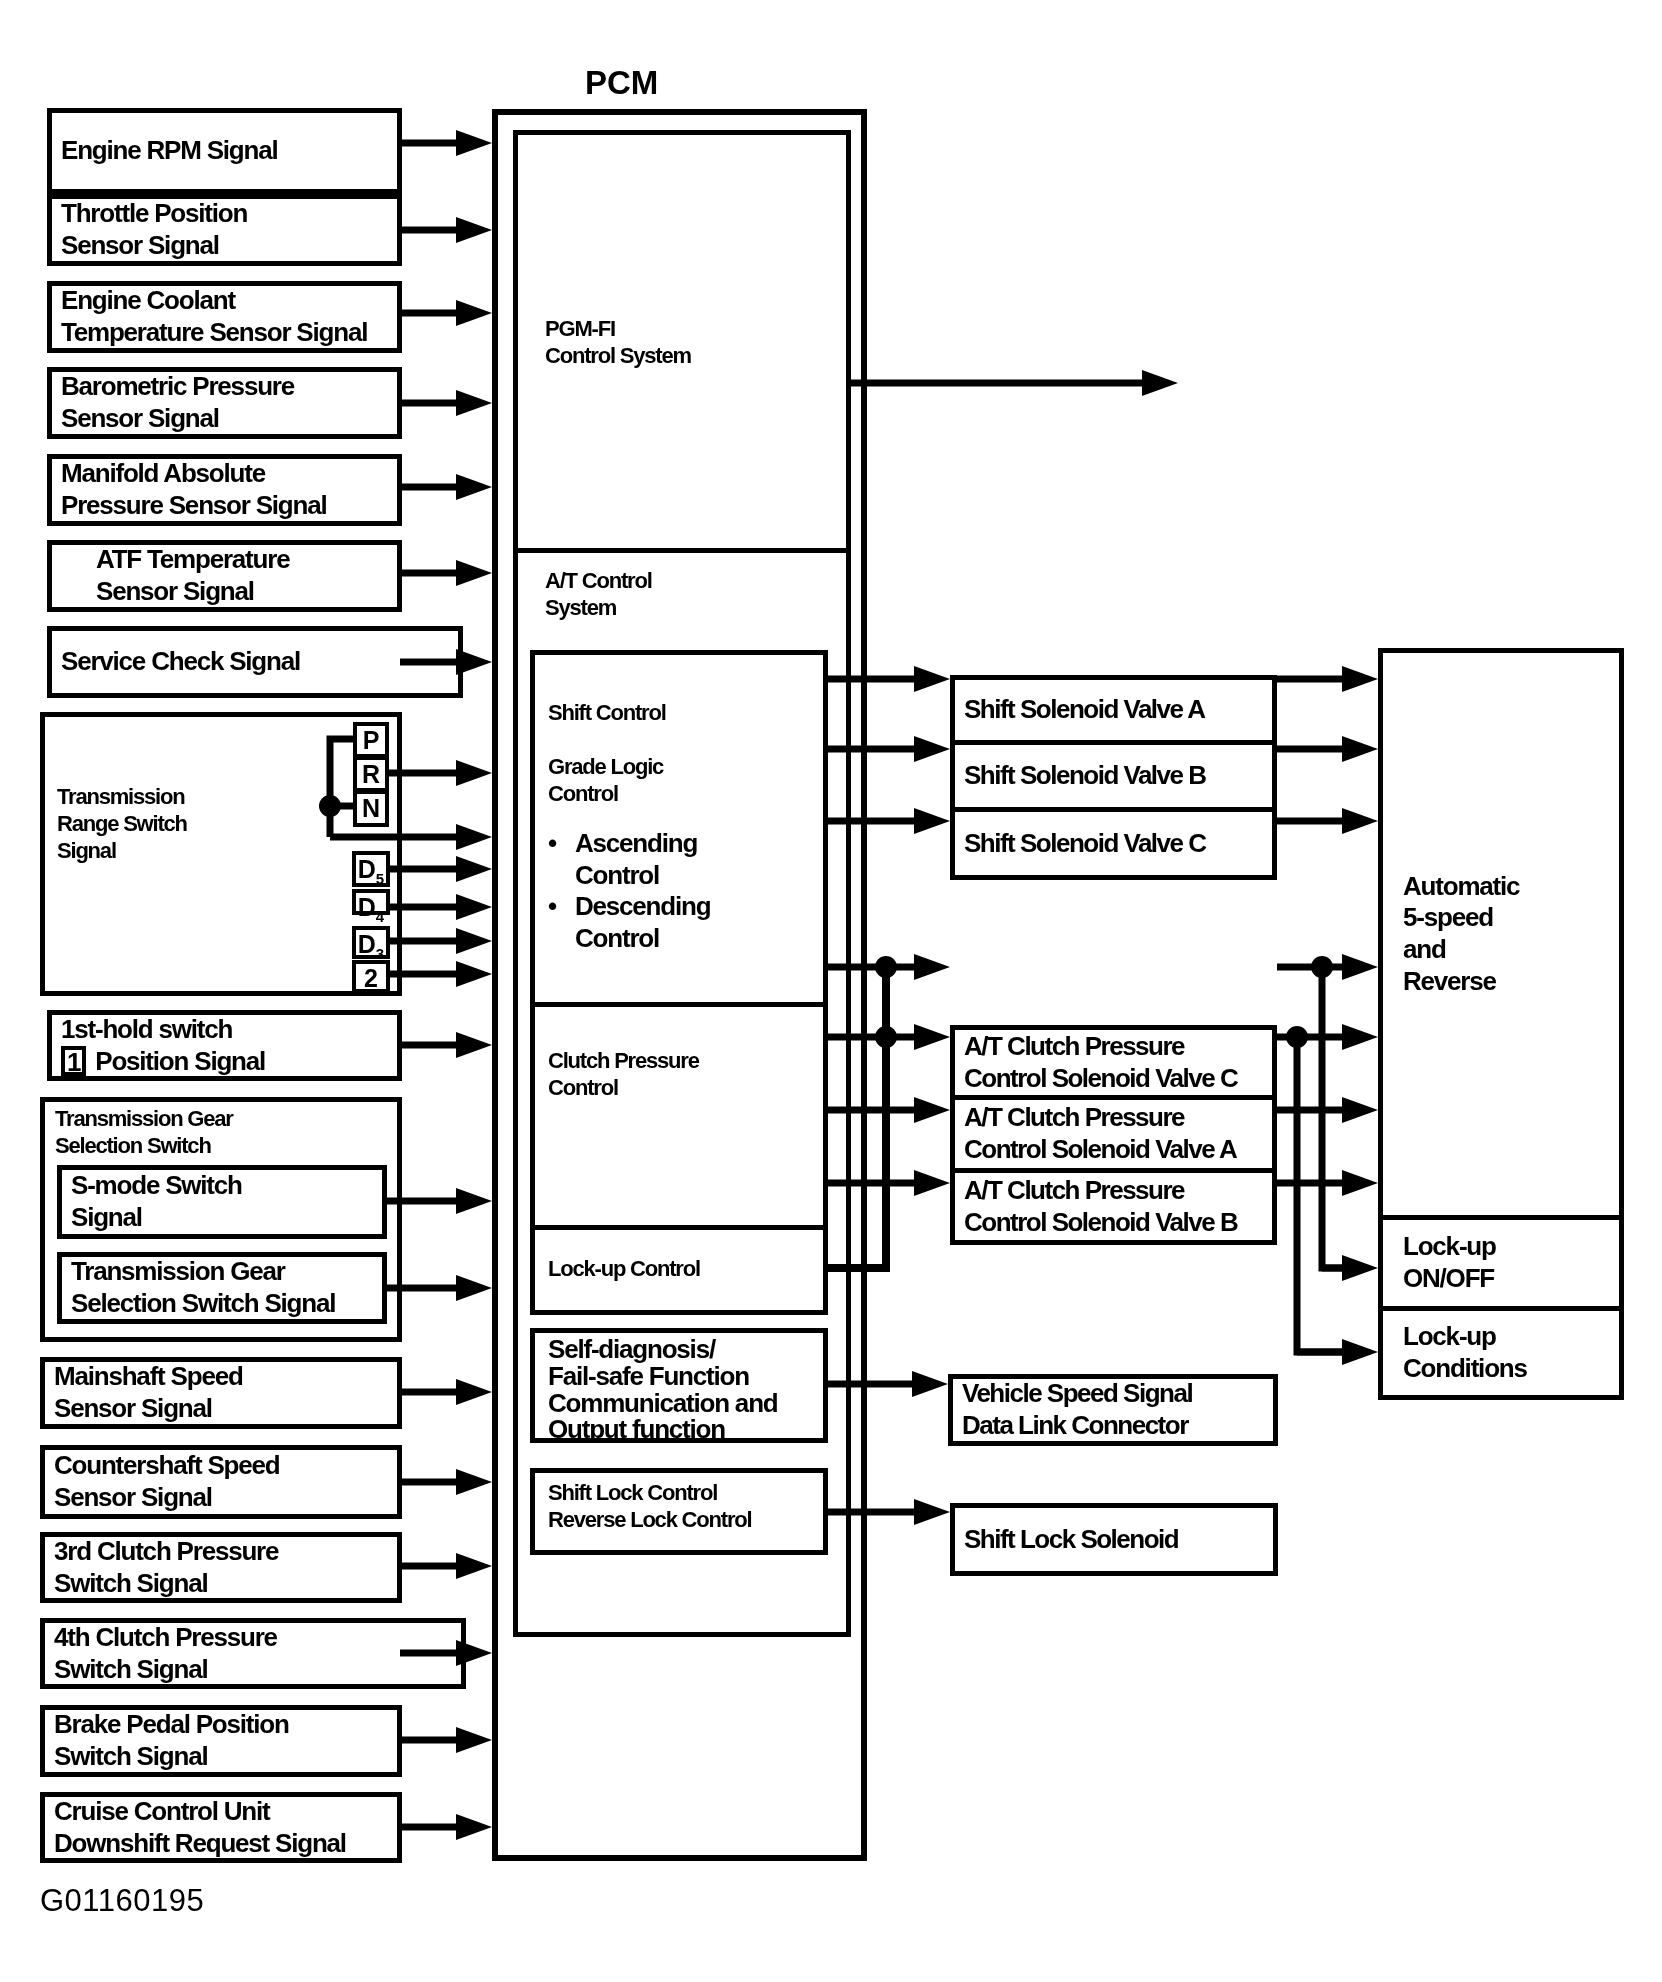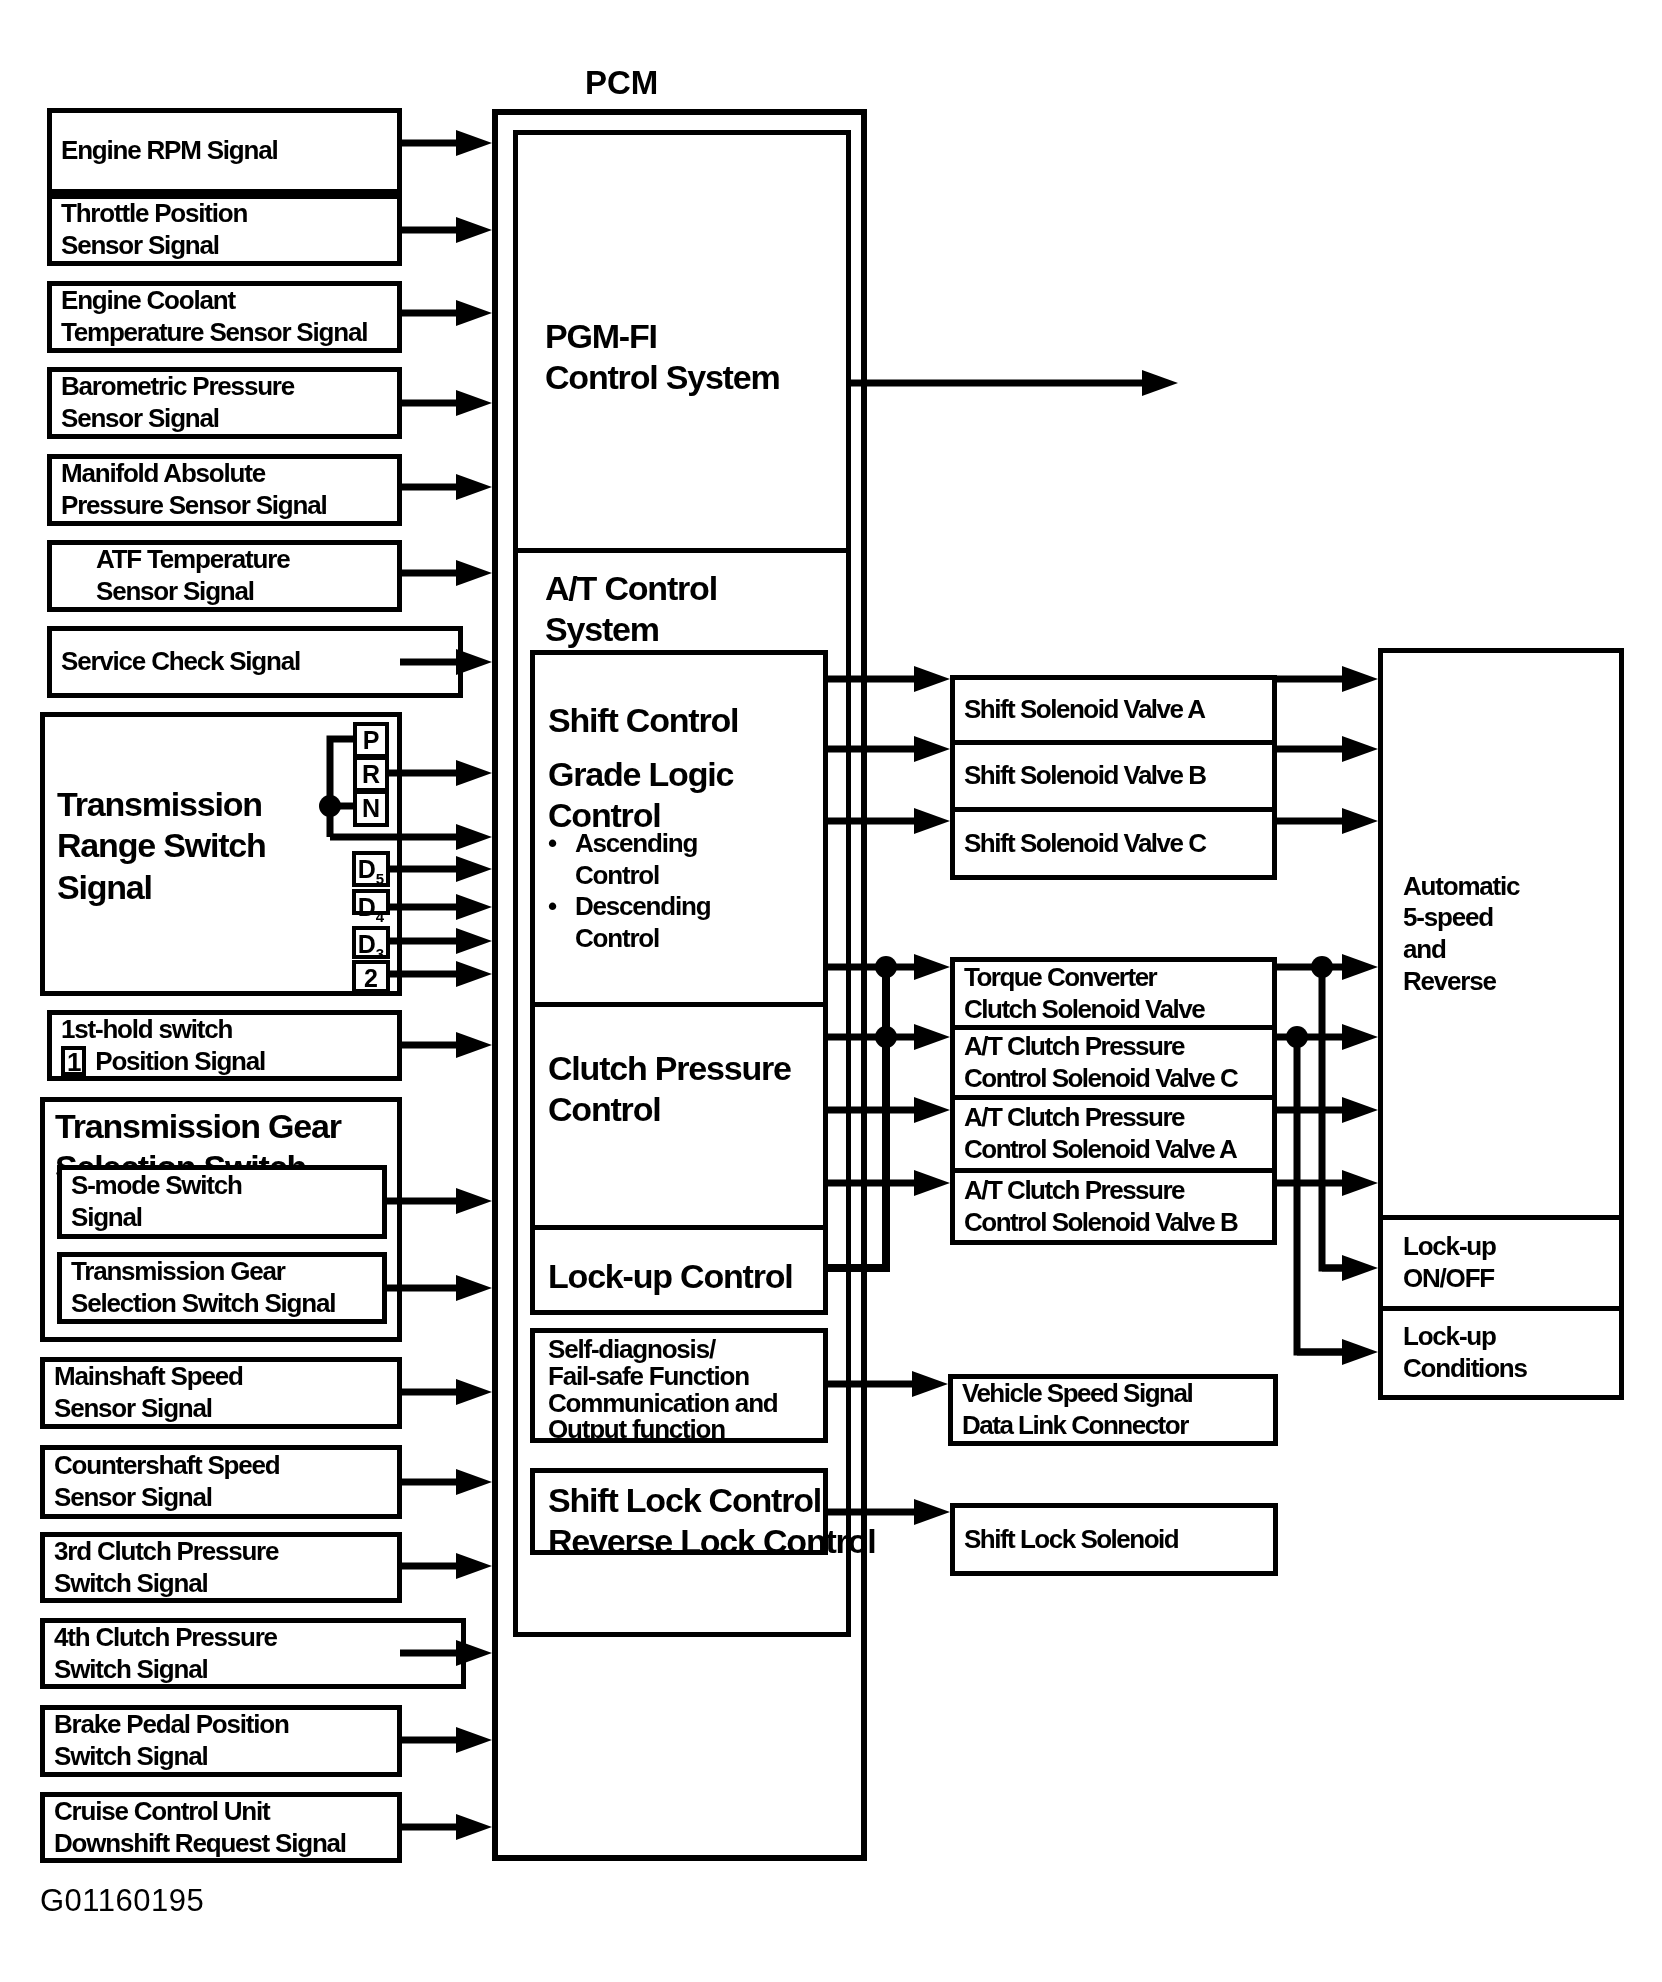"PGM-FI" .lbl { font-size: 34px -> 22px }
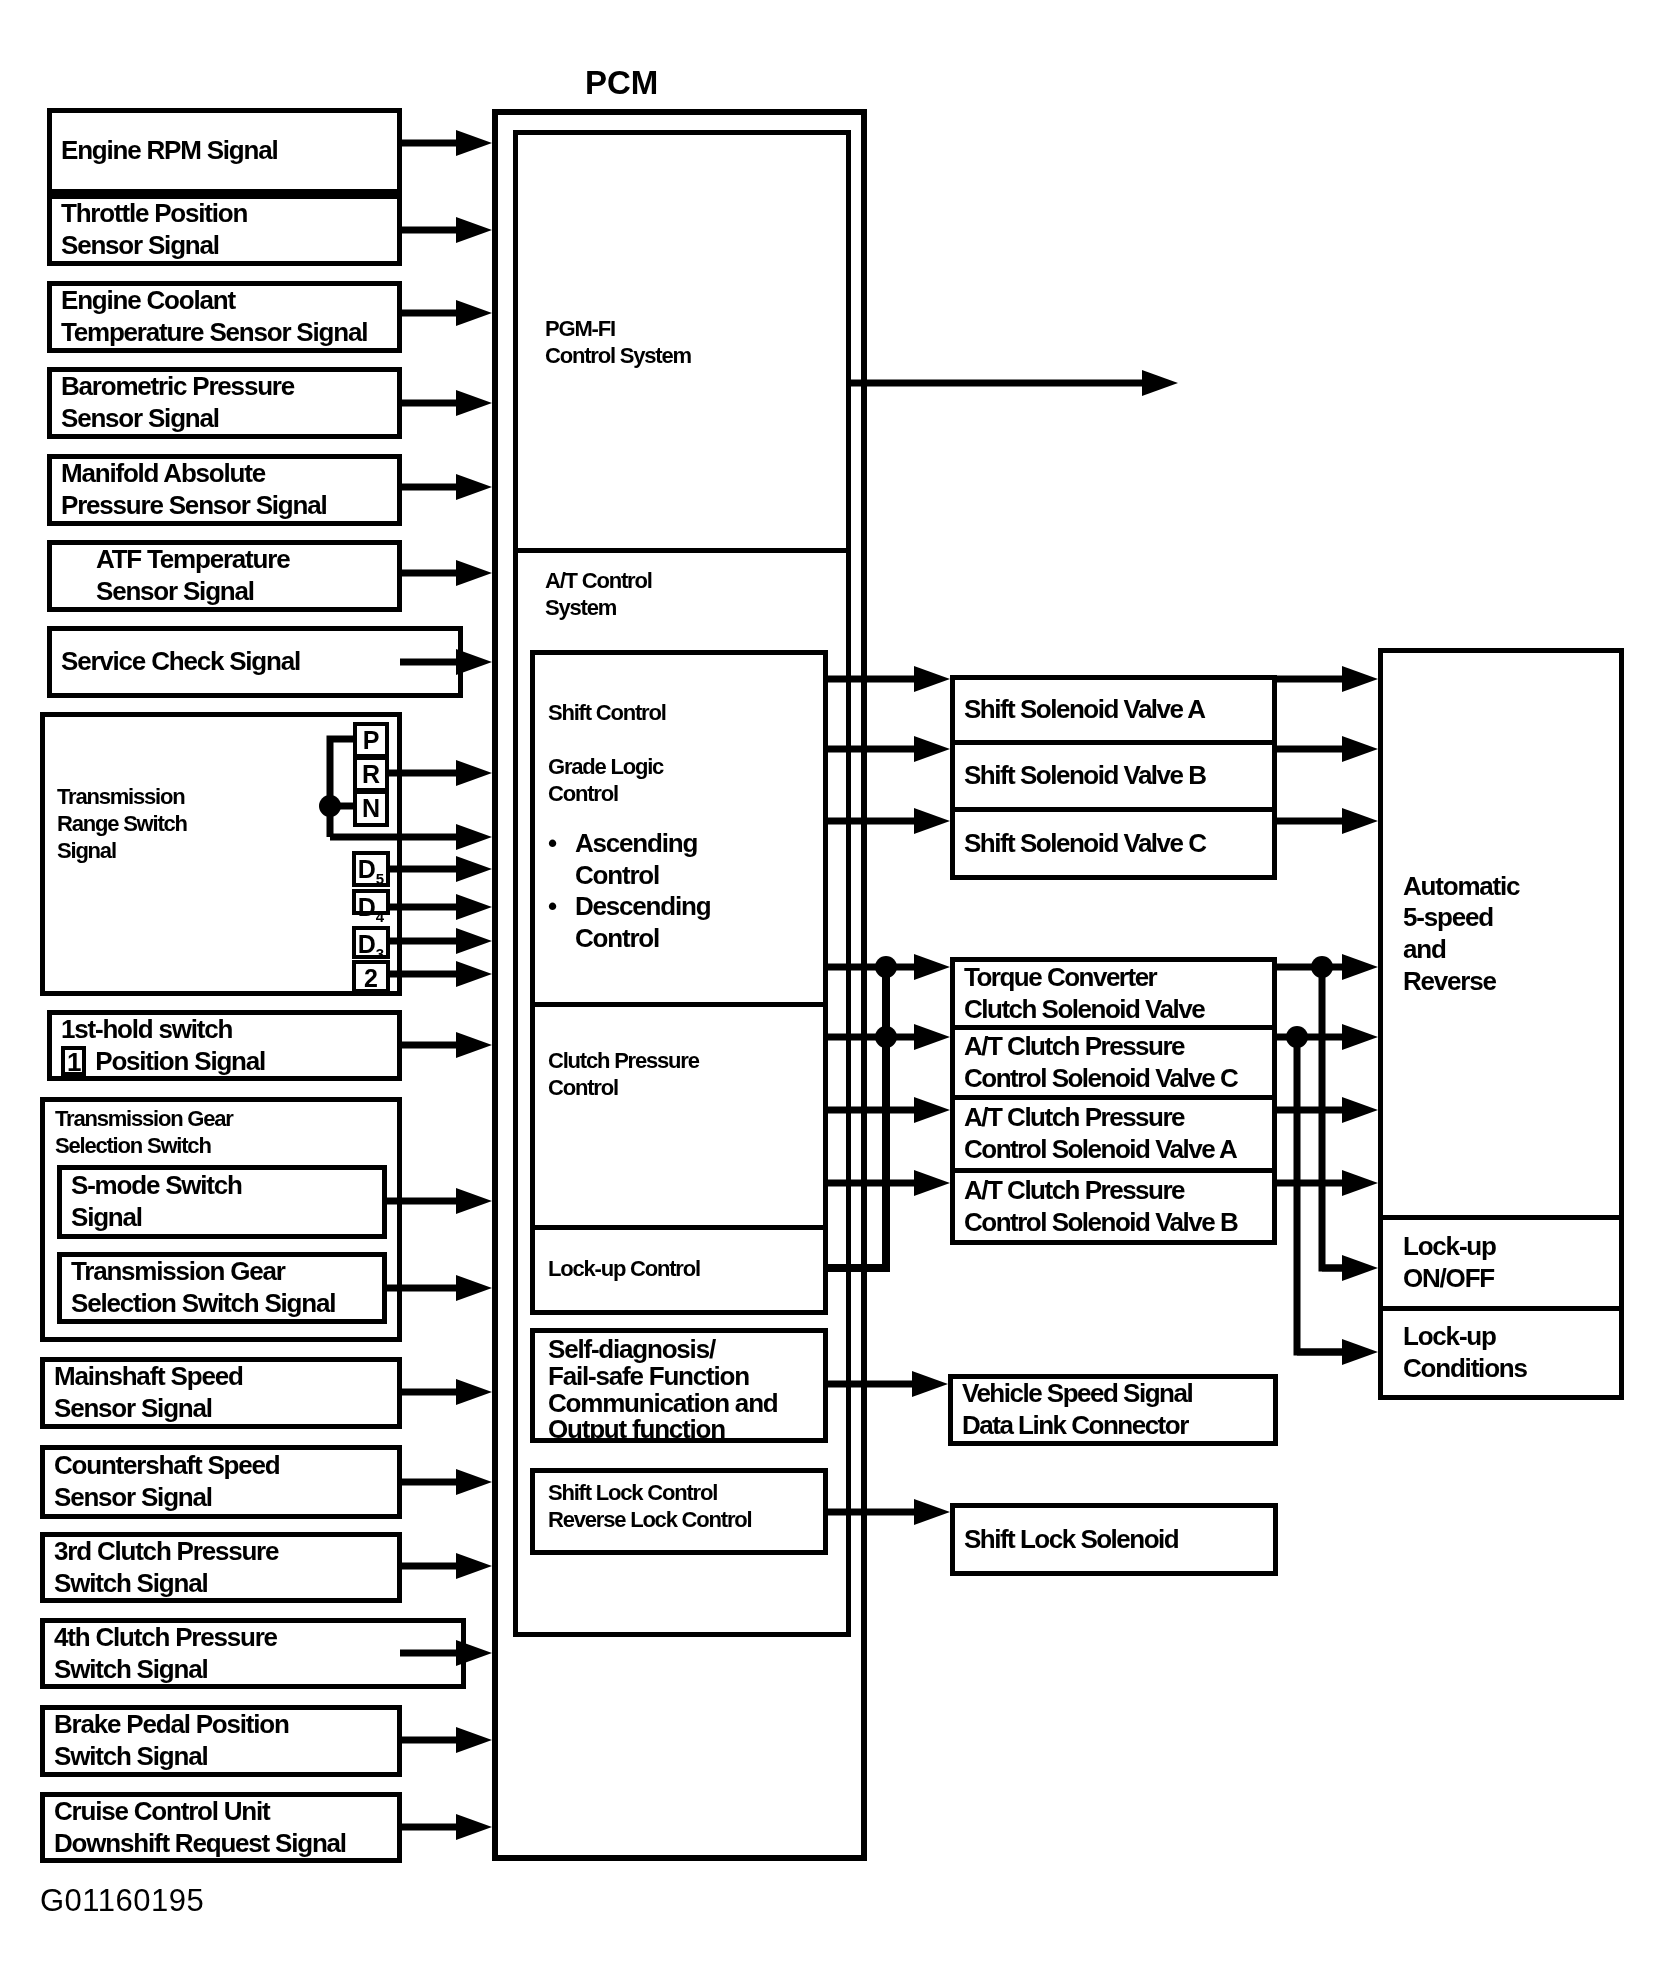"Torque Converter" div.box { html: <div>Torque Converter Clutch Solenoid Valve</div> -> none }
